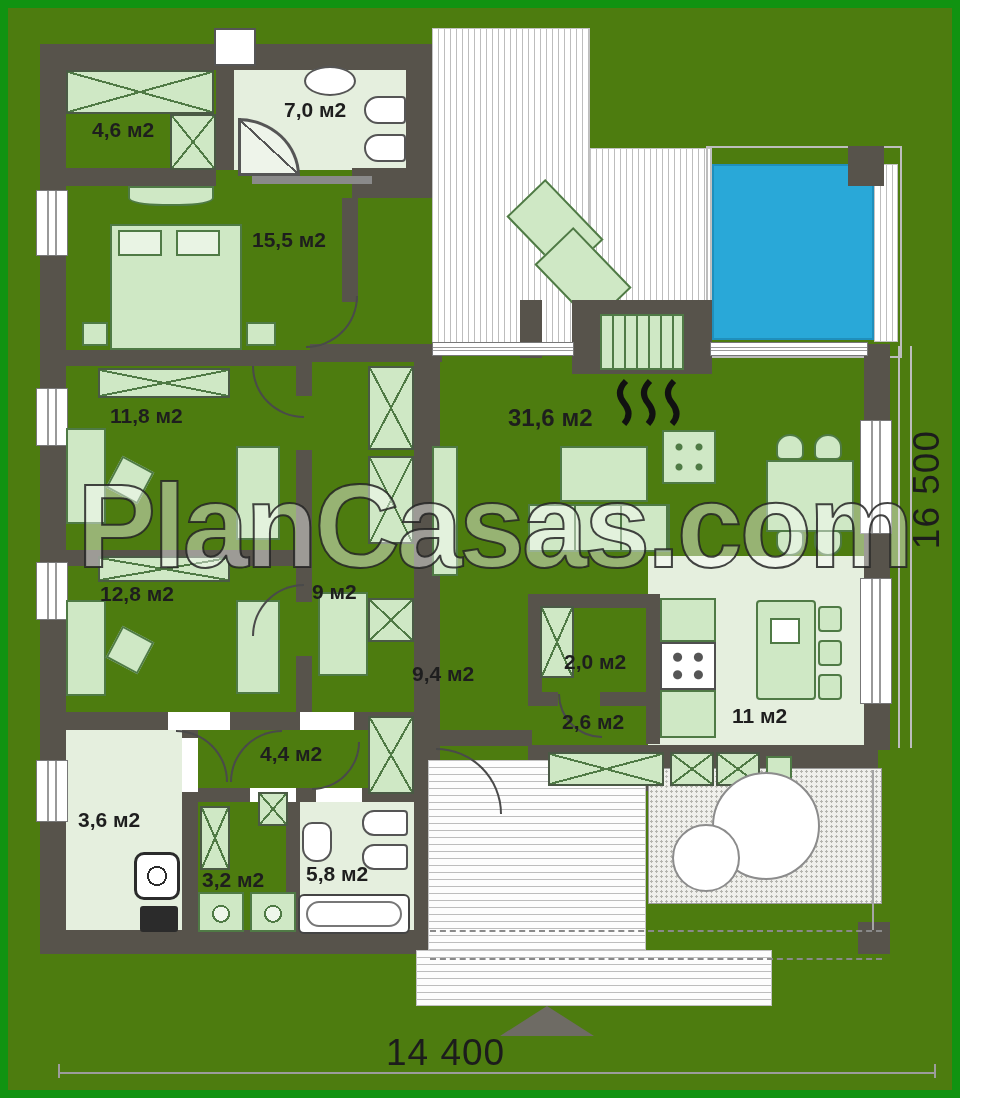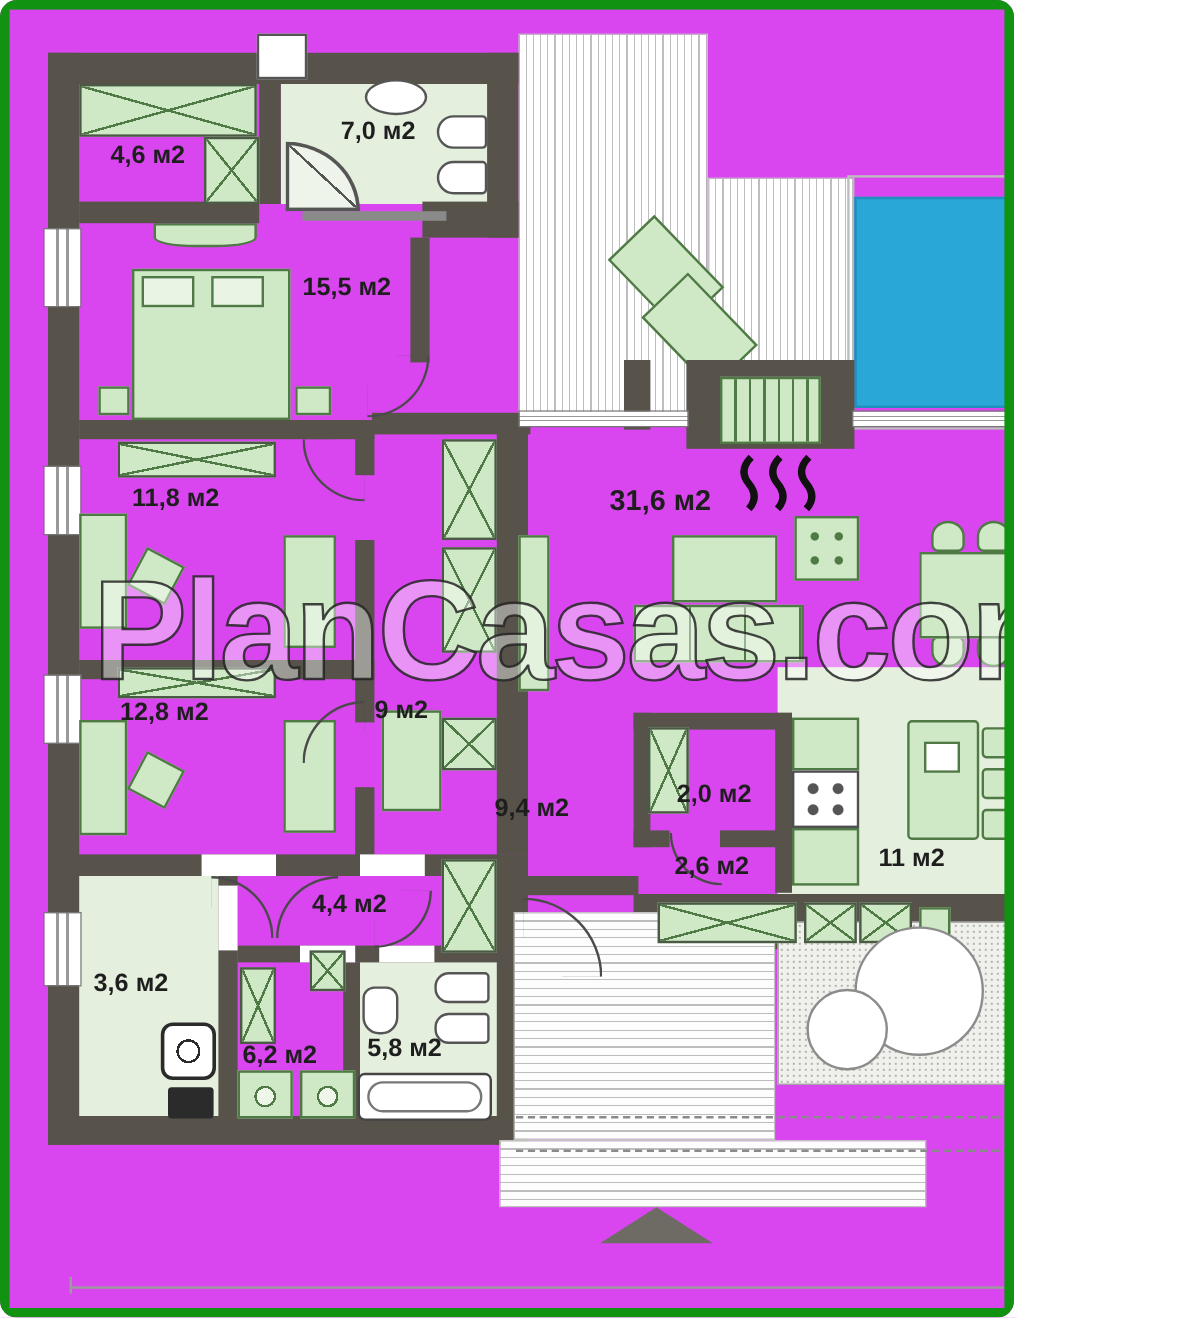"4,6 м2" #plan { background: #d946ef -> #4d7c0f; border-radius: 14px -> none; width: 845px -> 960px }
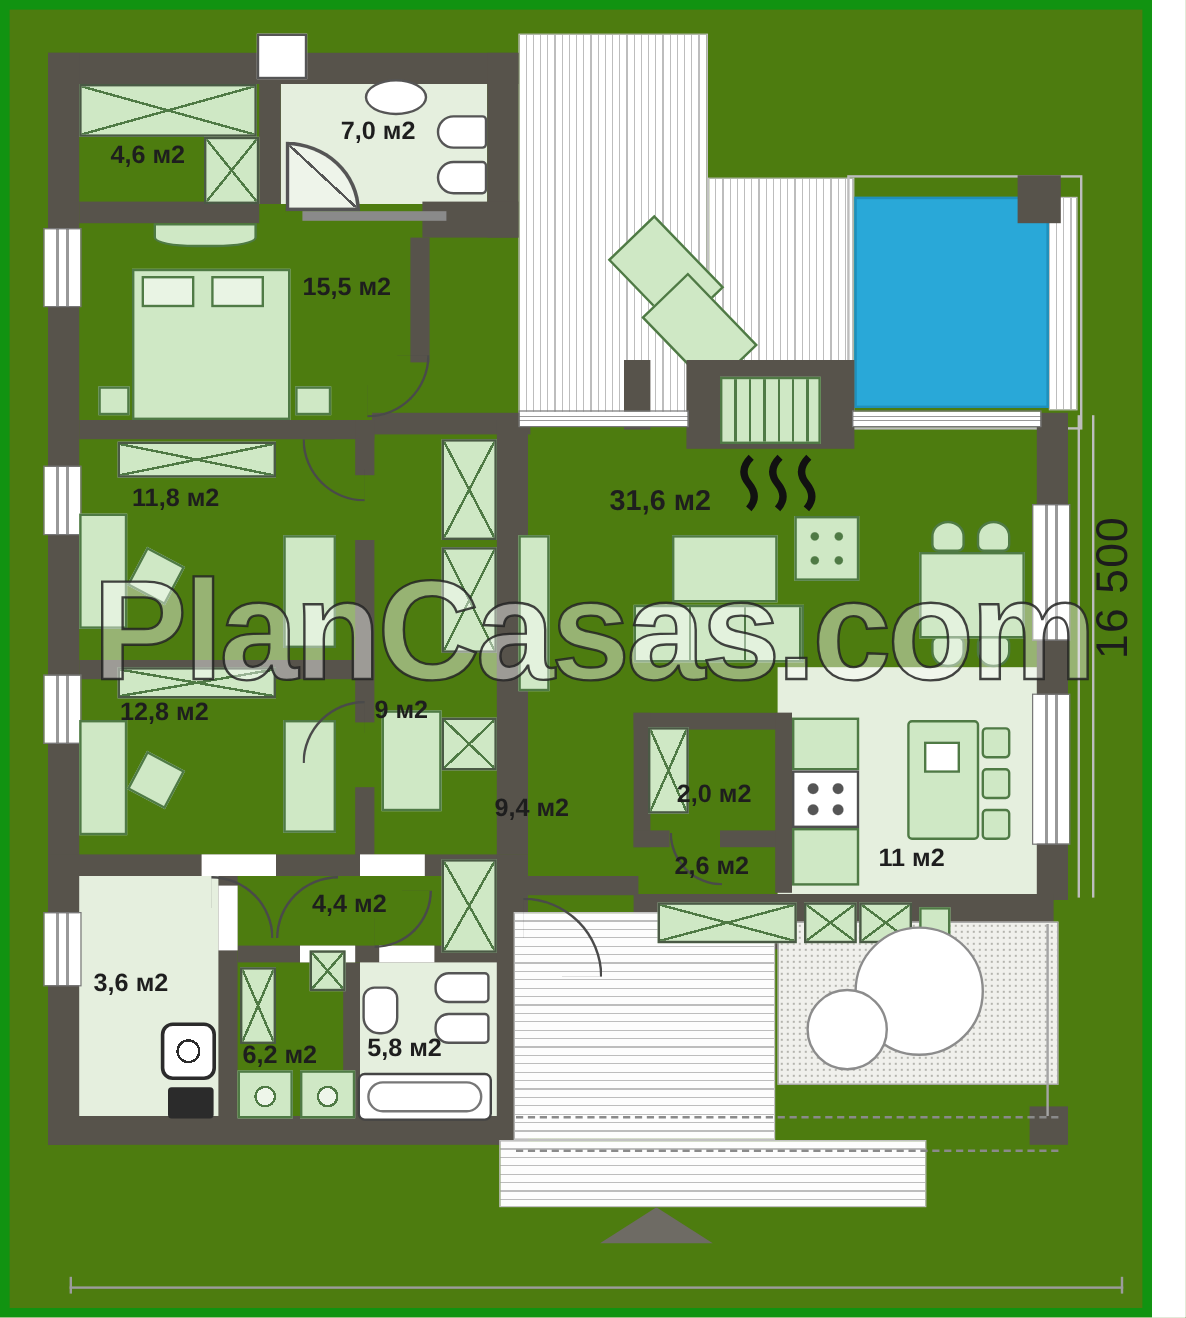"6,2 м2" div.abs { text: 6,2 -> 3,2 }
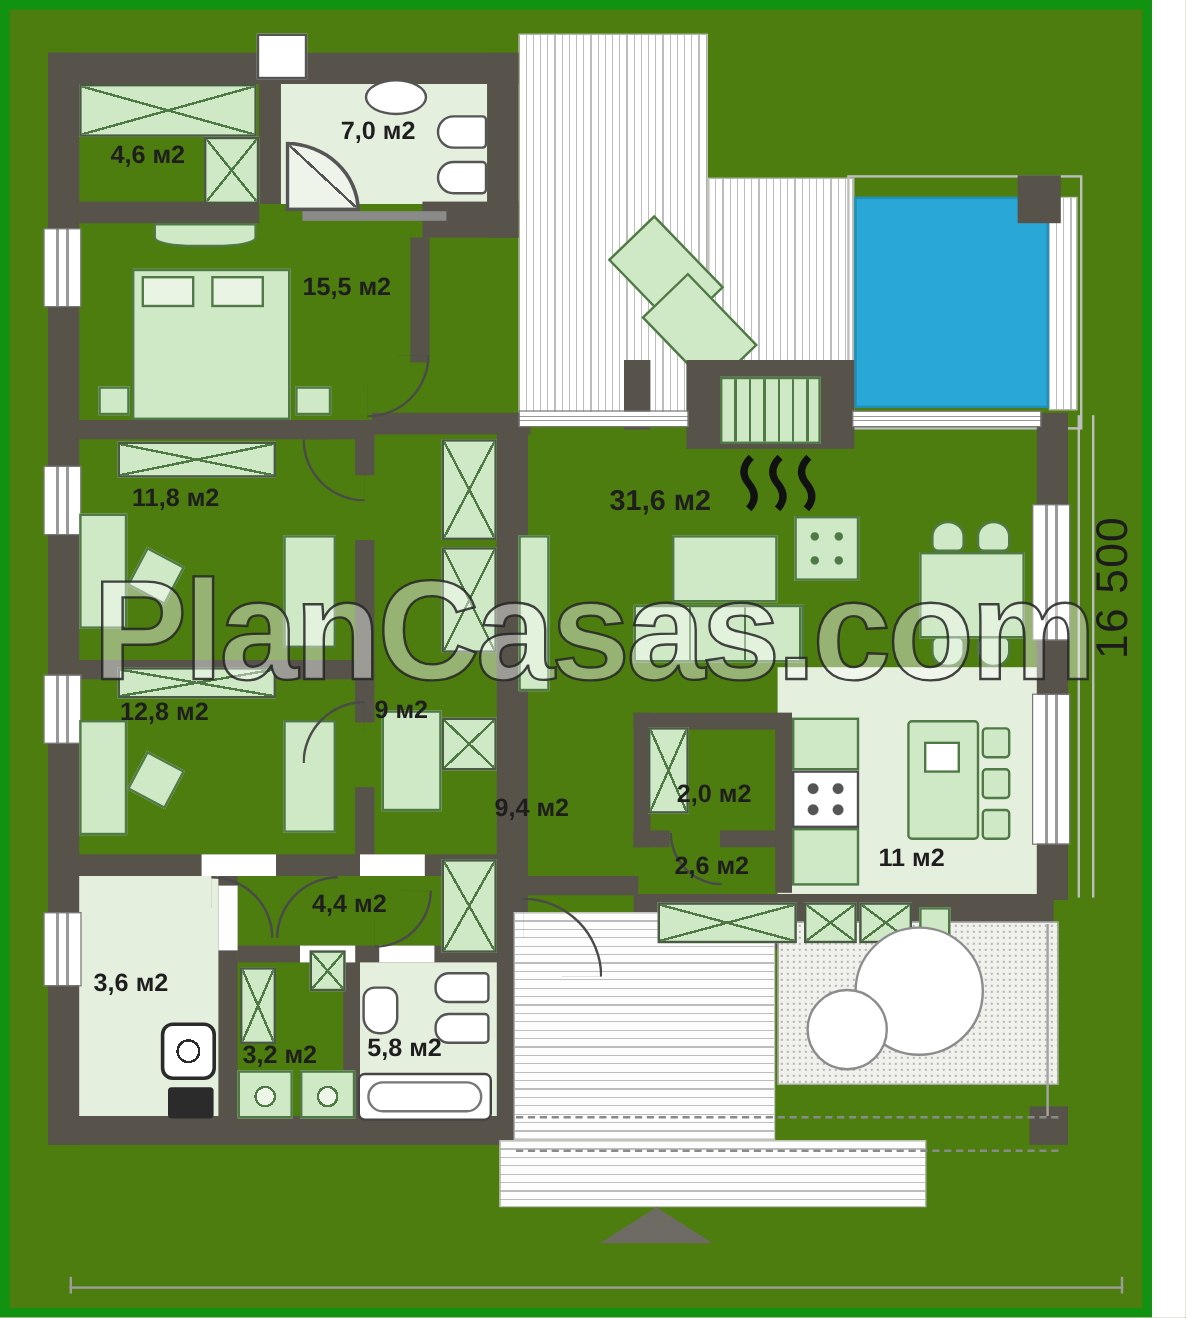"14 400" div.abs { html: none -> <div>14 400</div> }
